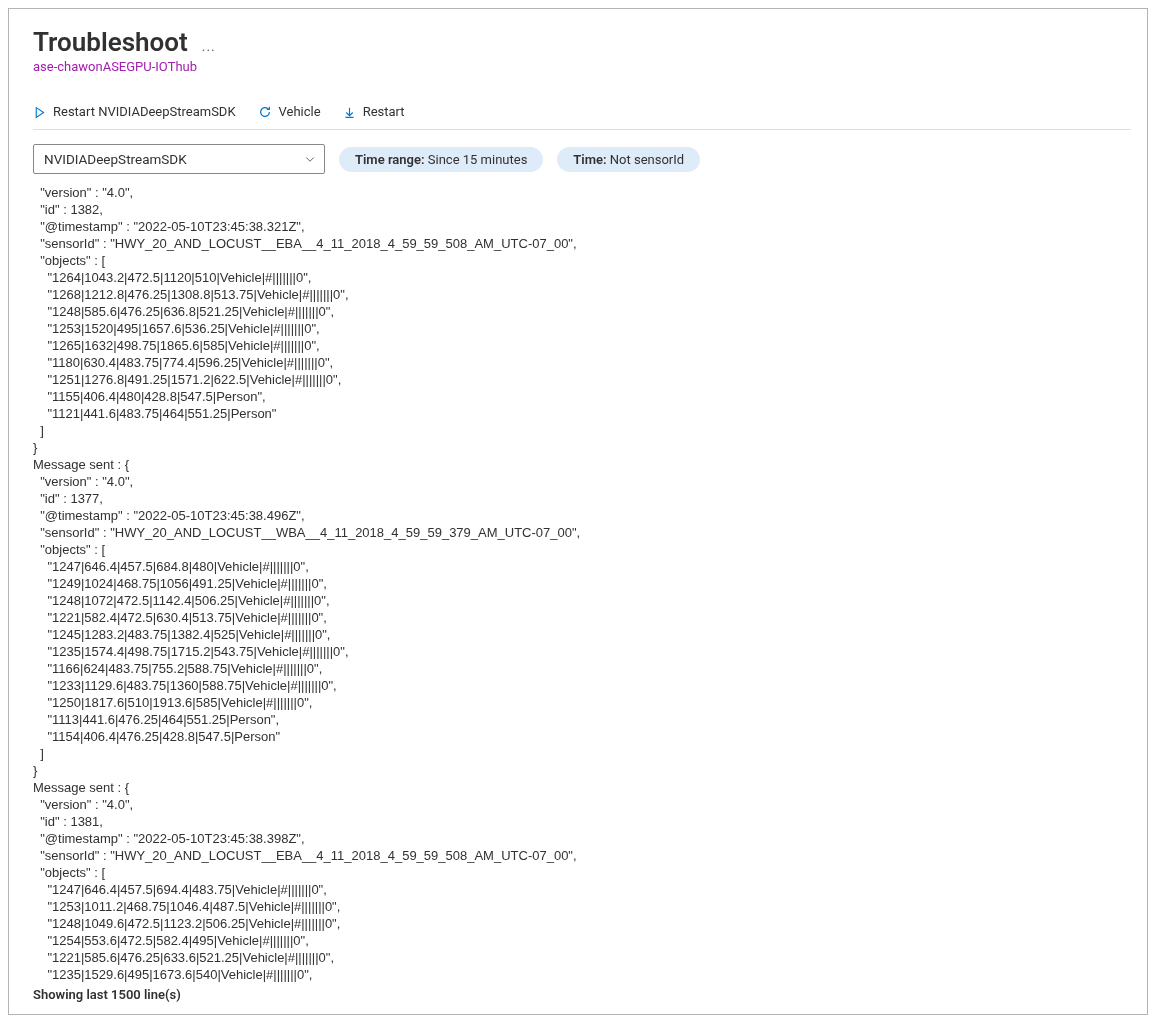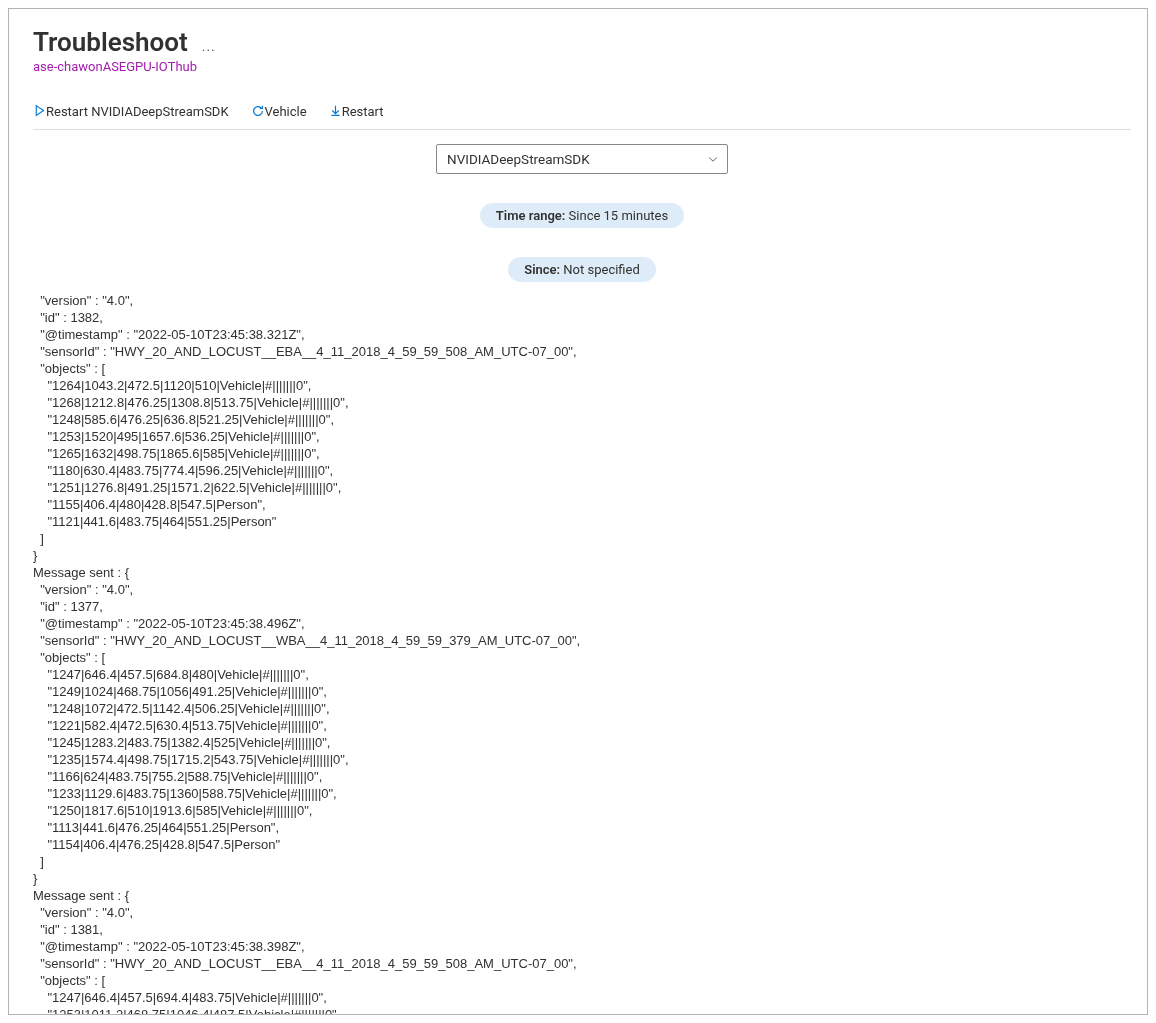"Restart NVIDIADeepStreamSDK" .toolbar-btn { align-items: flex-start -> flex-end; gap: 0 -> 7px }
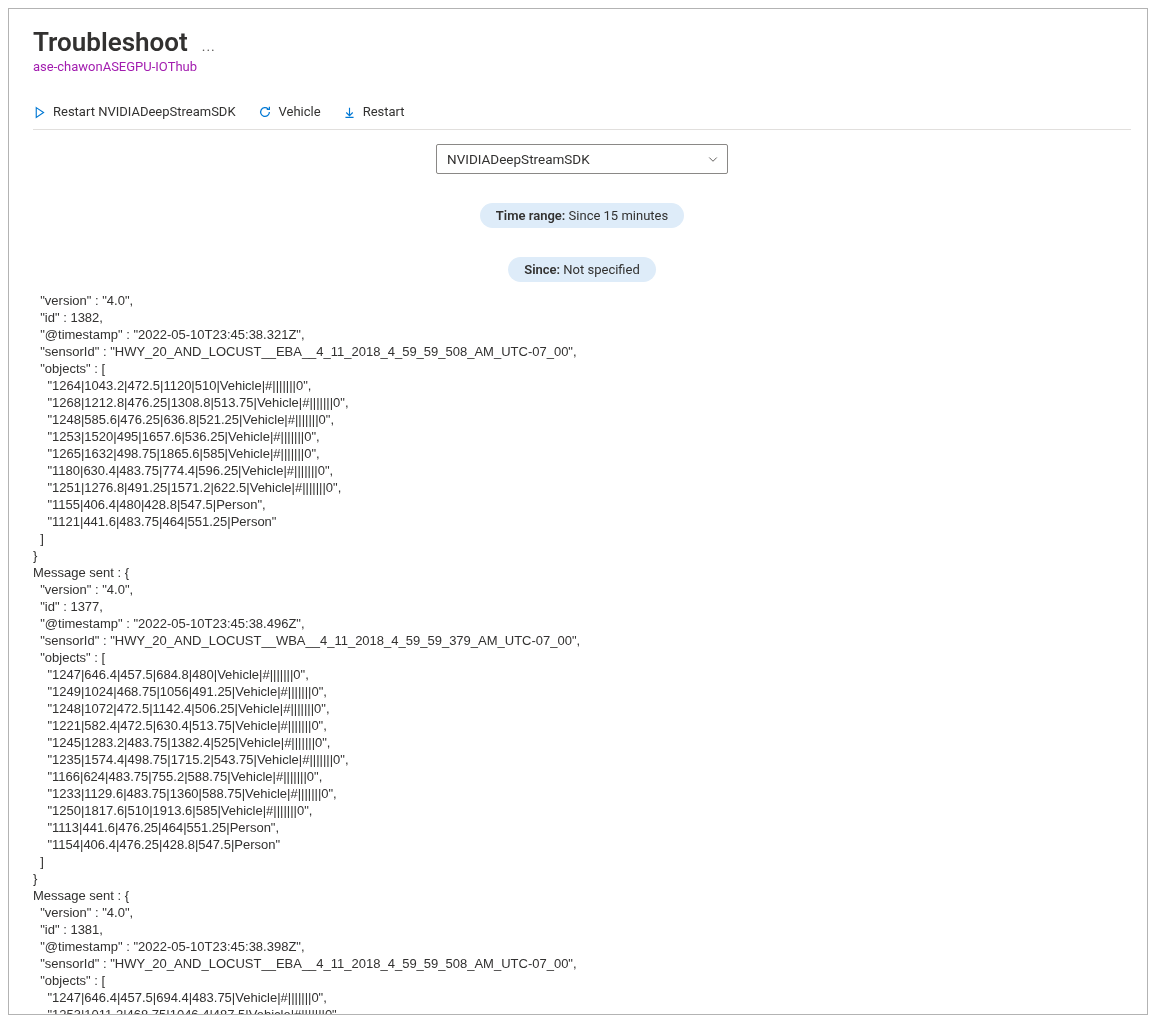"NVIDIADeepStreamSDK" .filter-row { flex-direction: column -> none; gap: 29px -> 14px }
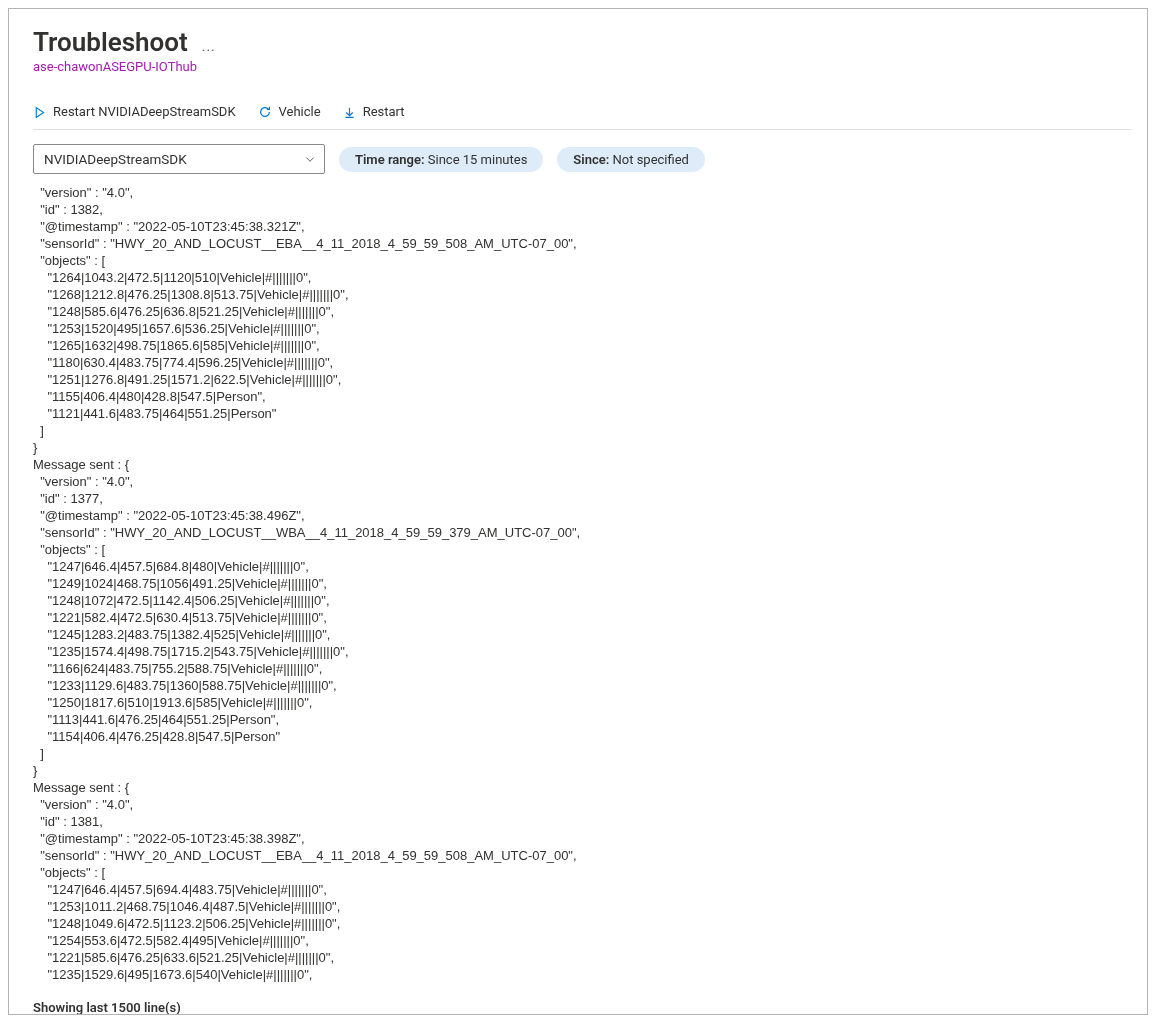"Since:" b { text: Since -> Time }
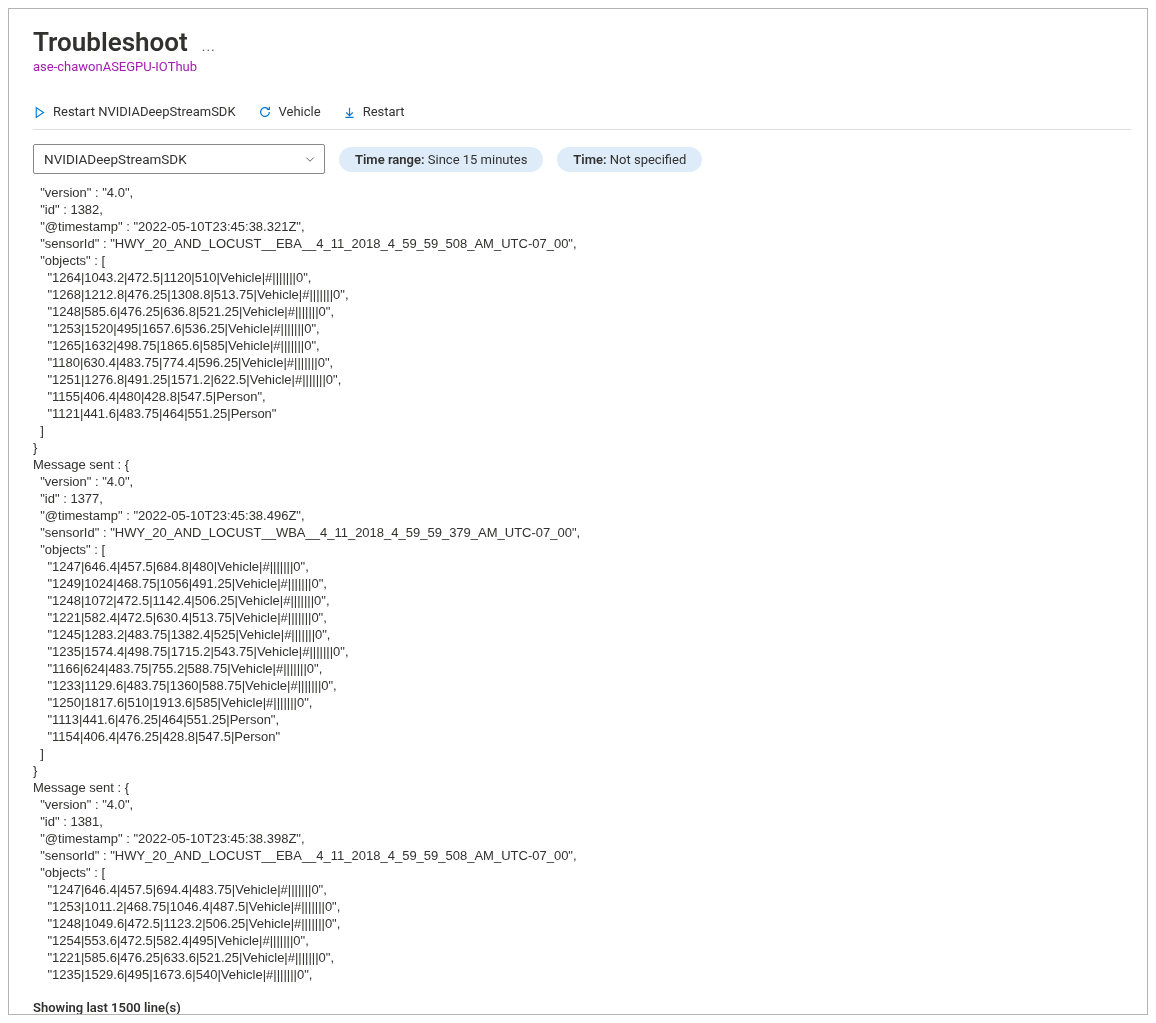"Not specified" span { text: specified -> sensorId }
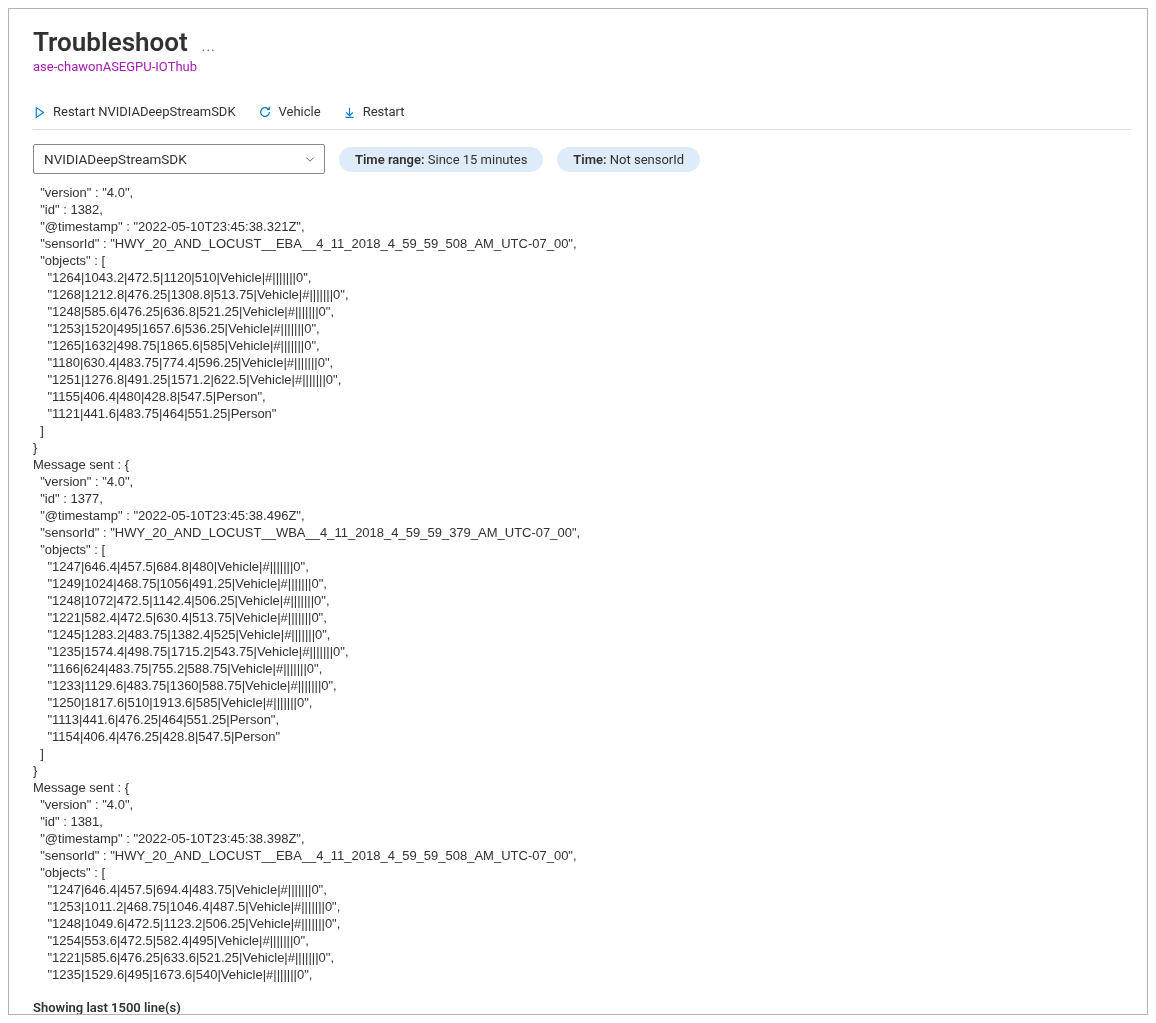"Showing last 1500 line(s)" .status-line { margin-top: 17px -> 4px }
